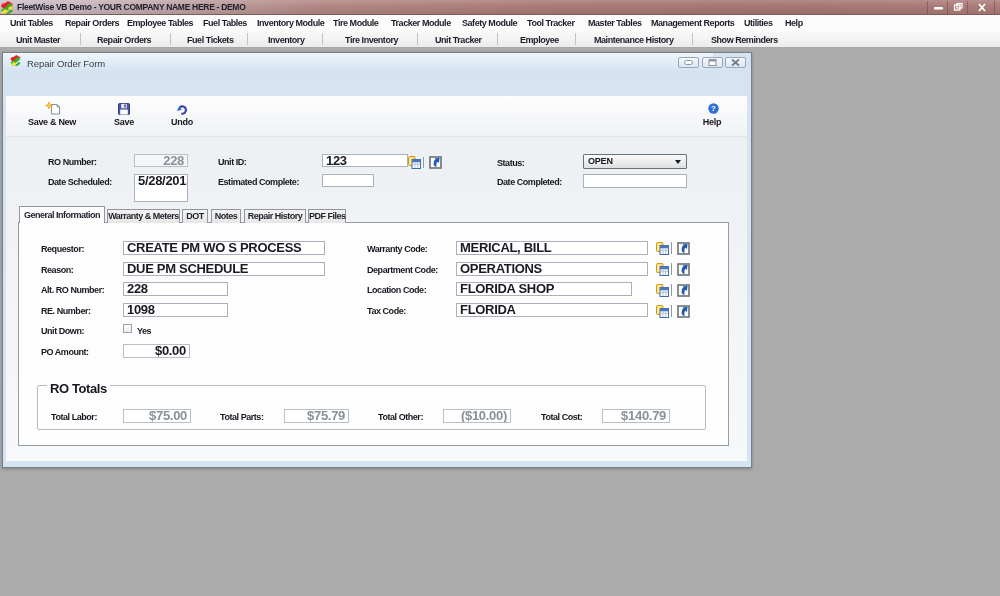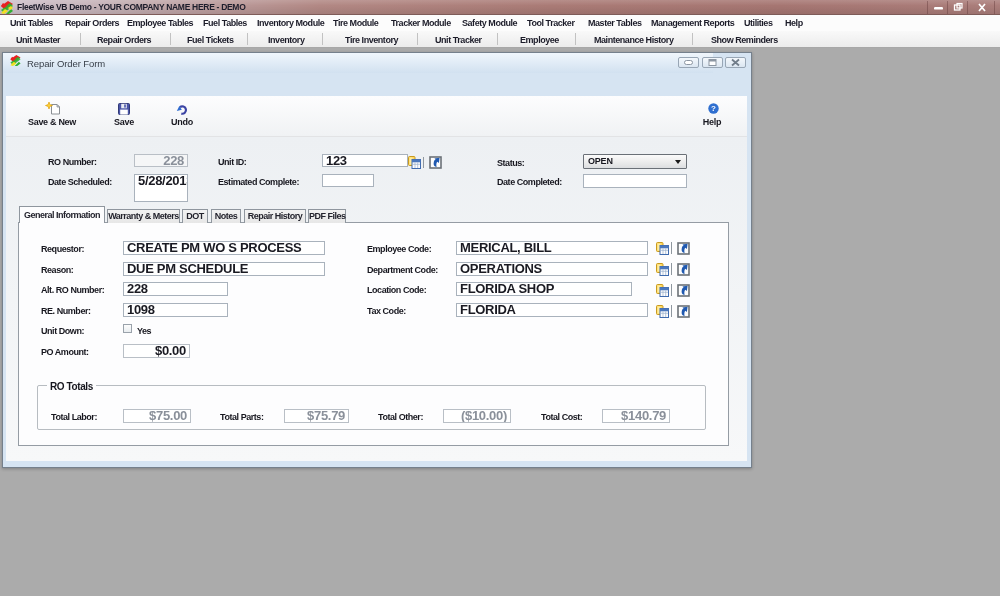"Employee Code:" span.lbl { text: Employee -> Warranty }
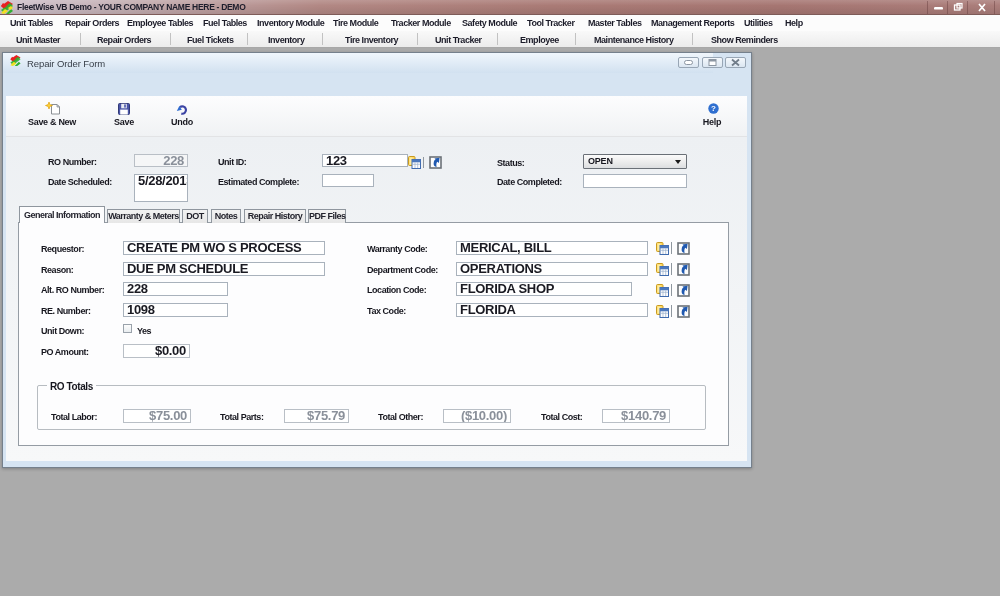"RO Totals" #gbox .gtitle { font-size: 10px -> 13px }
